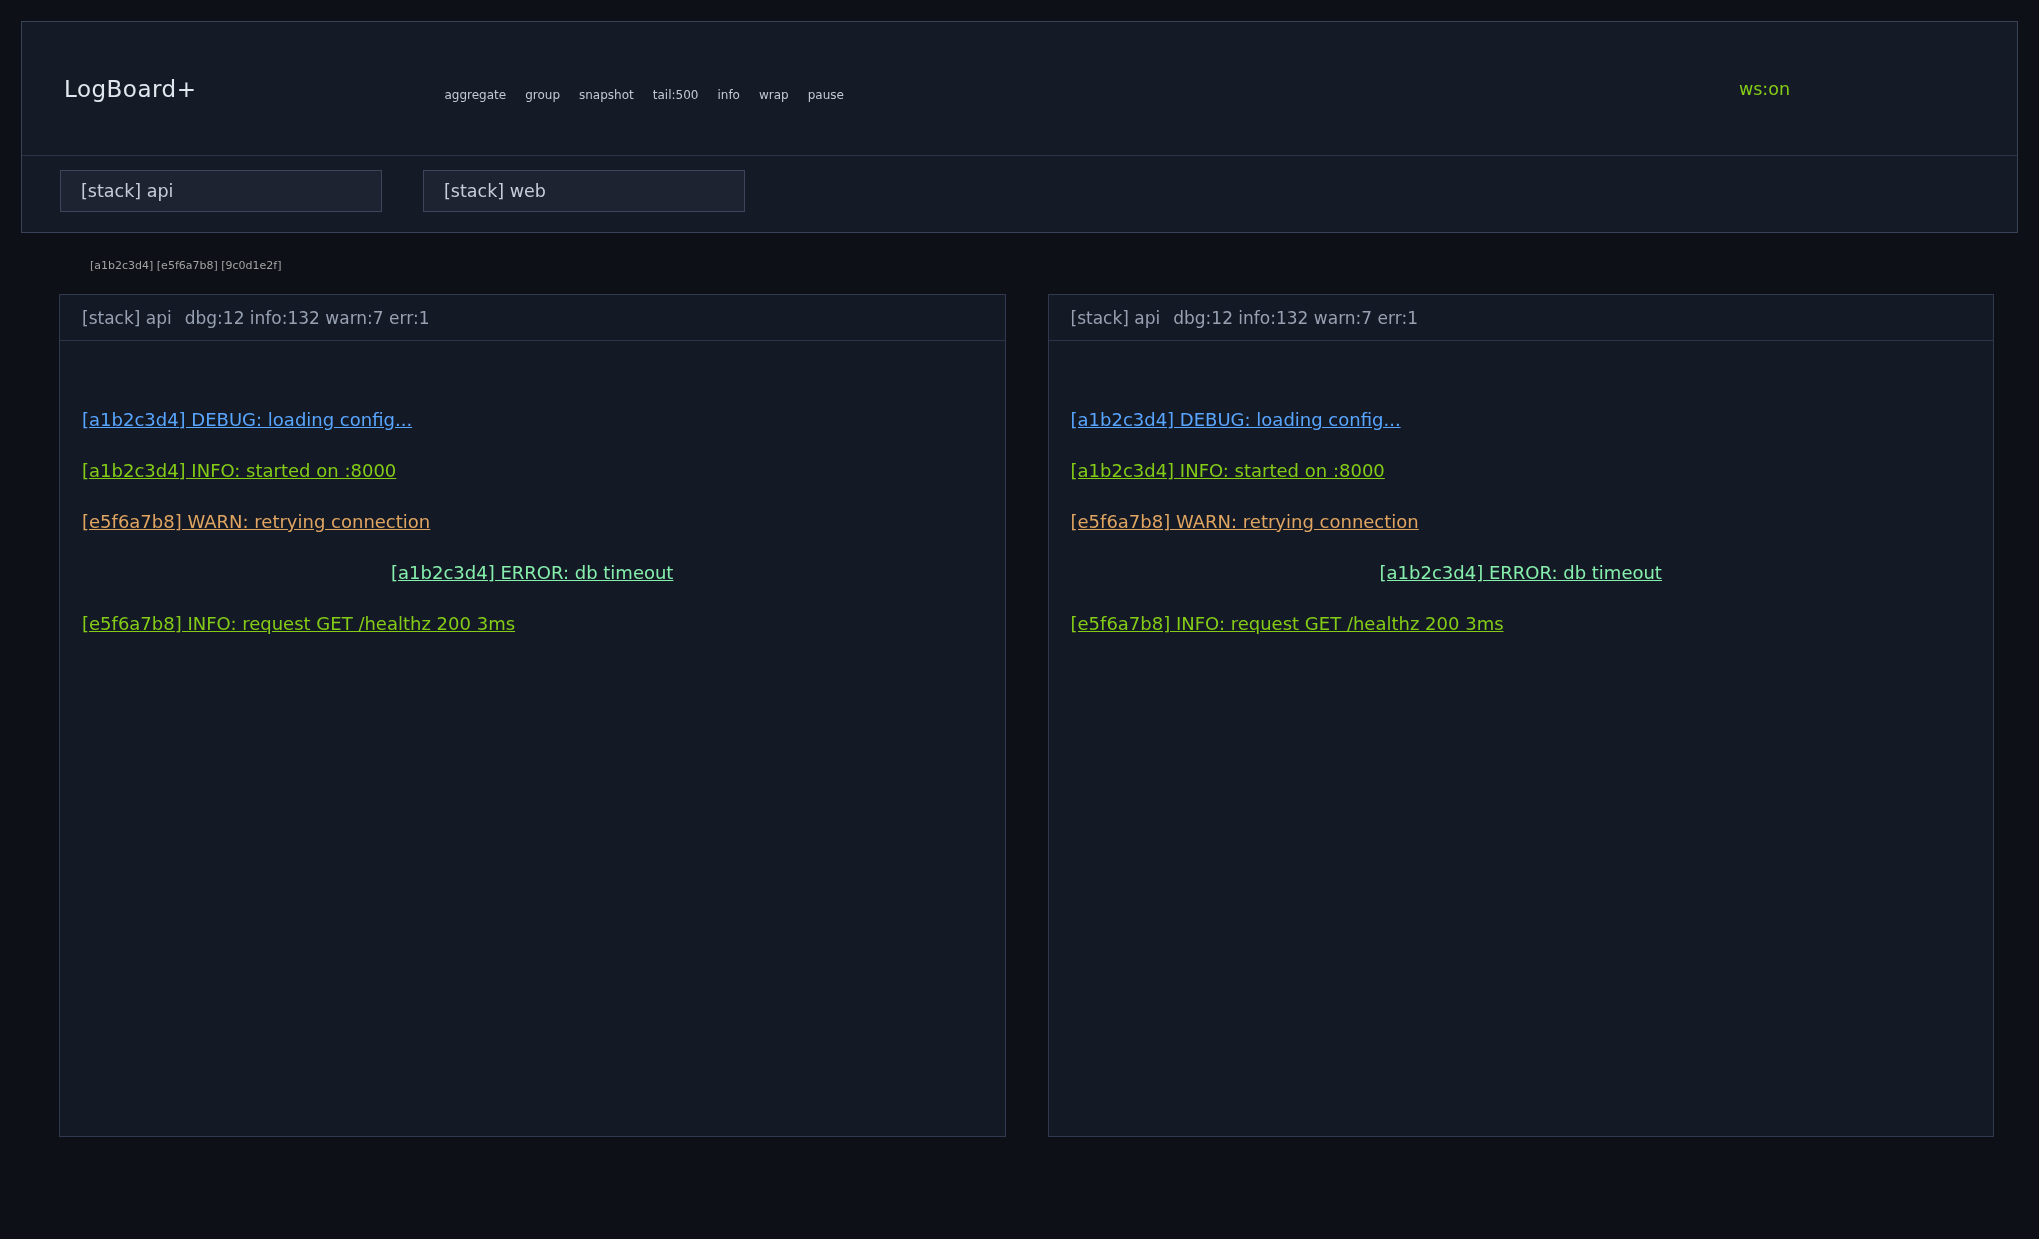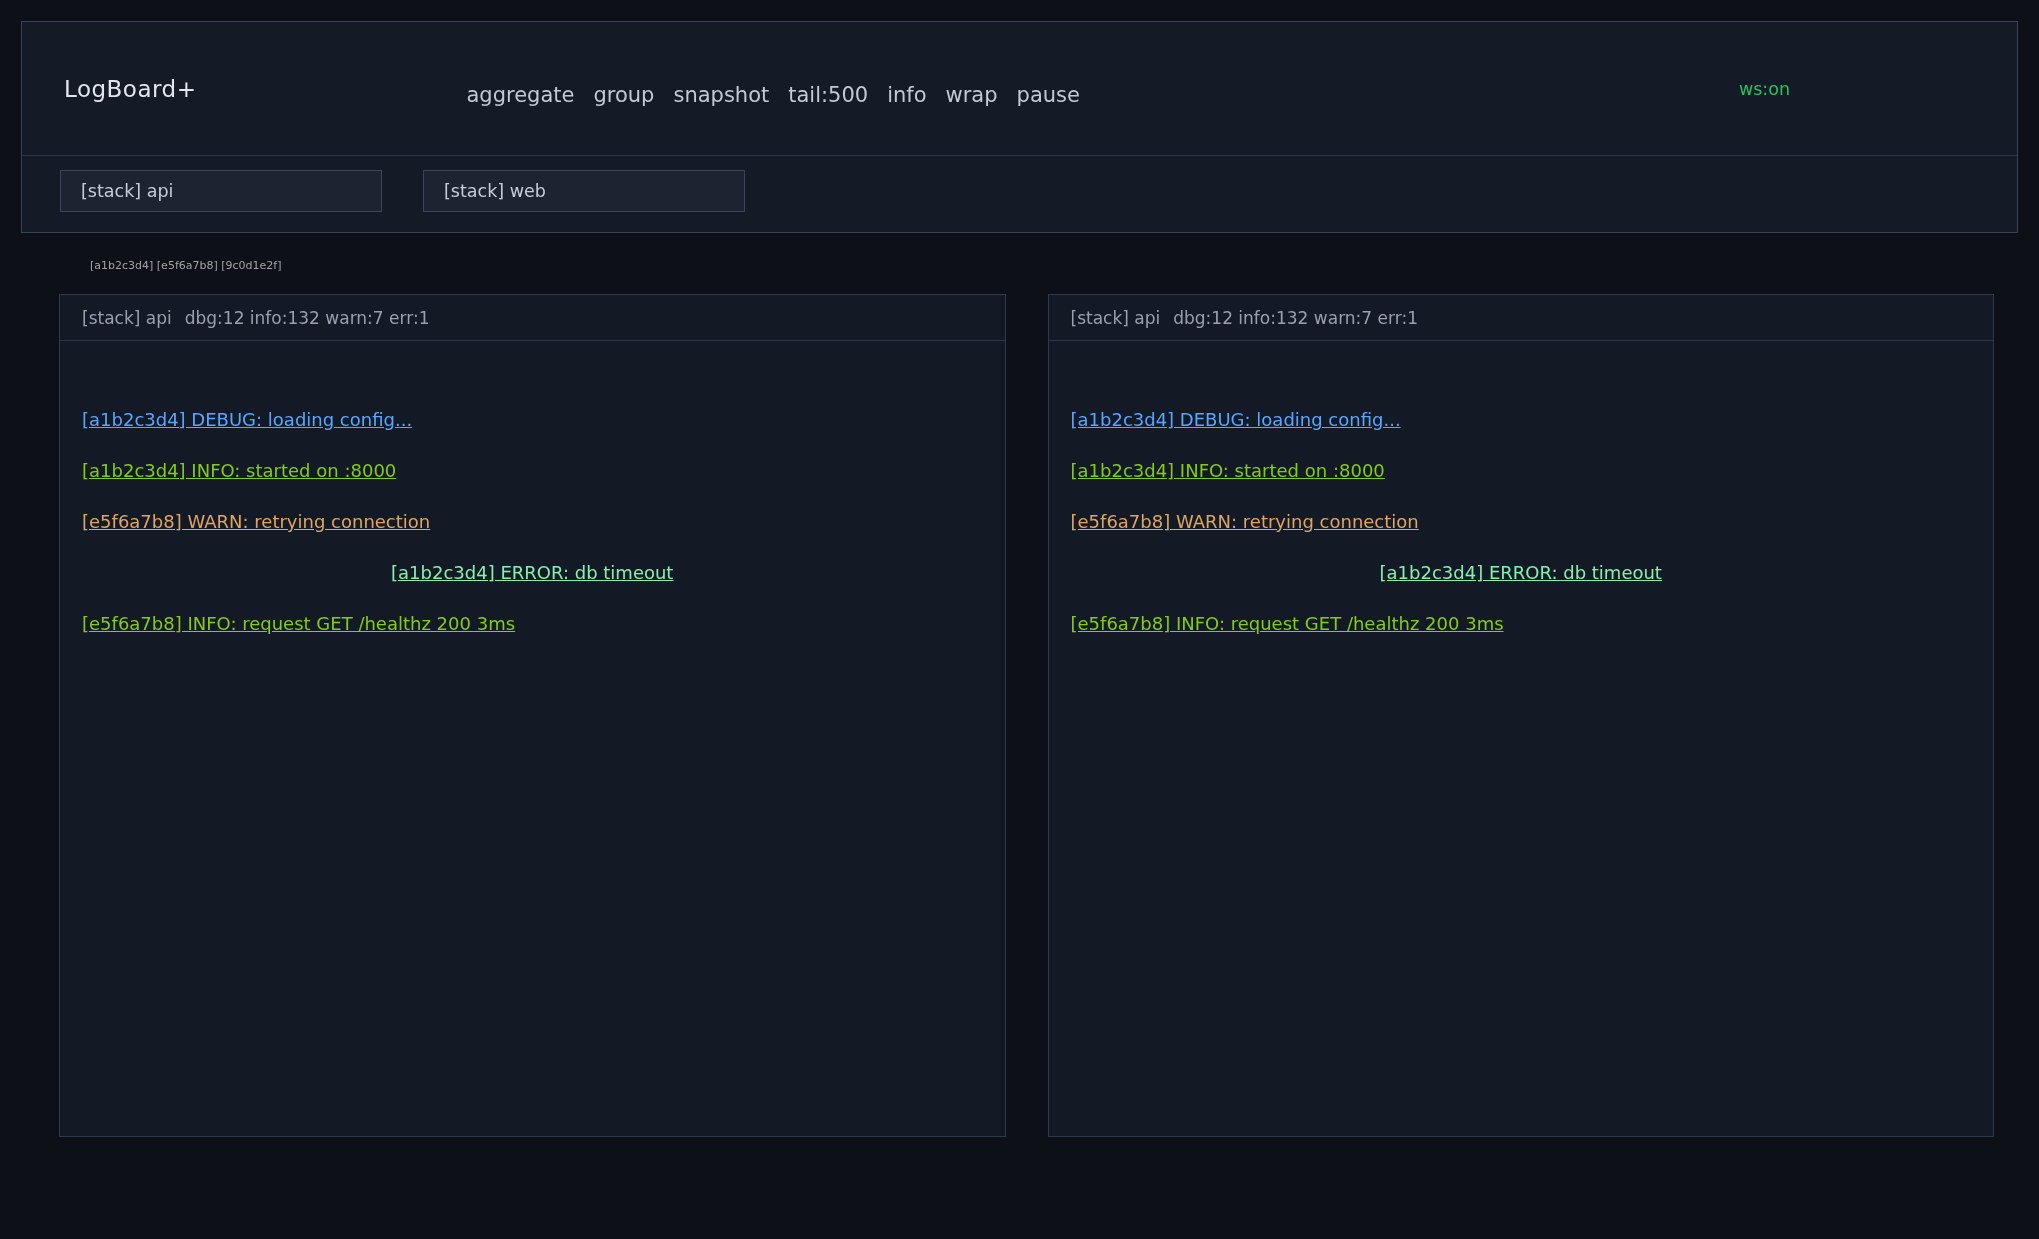"LogBoard+" .topbar-row { gap: 22px -> none }
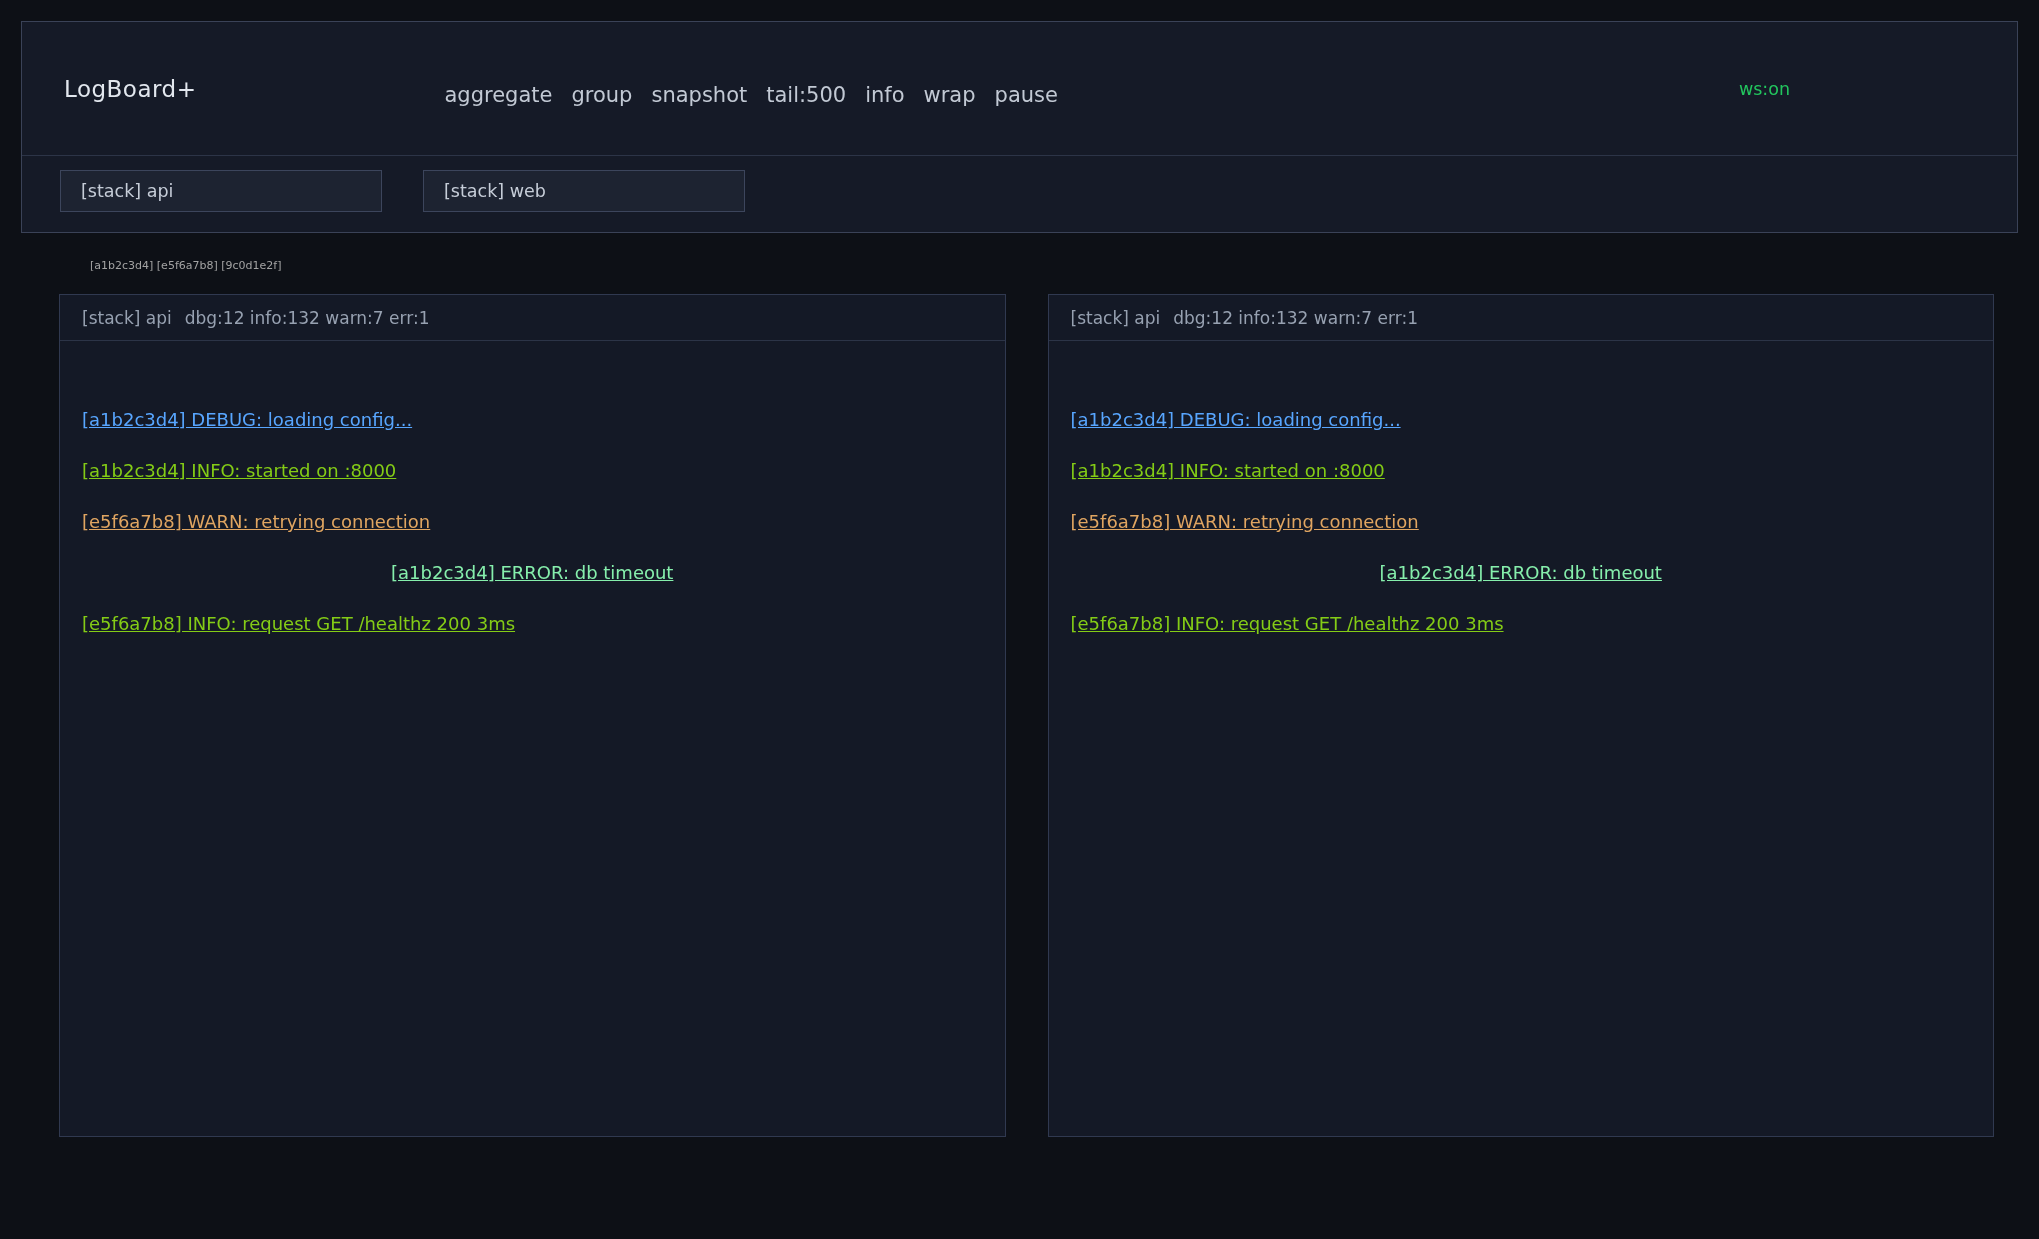"aggregate" .menu { font-size: 21px -> 12px }
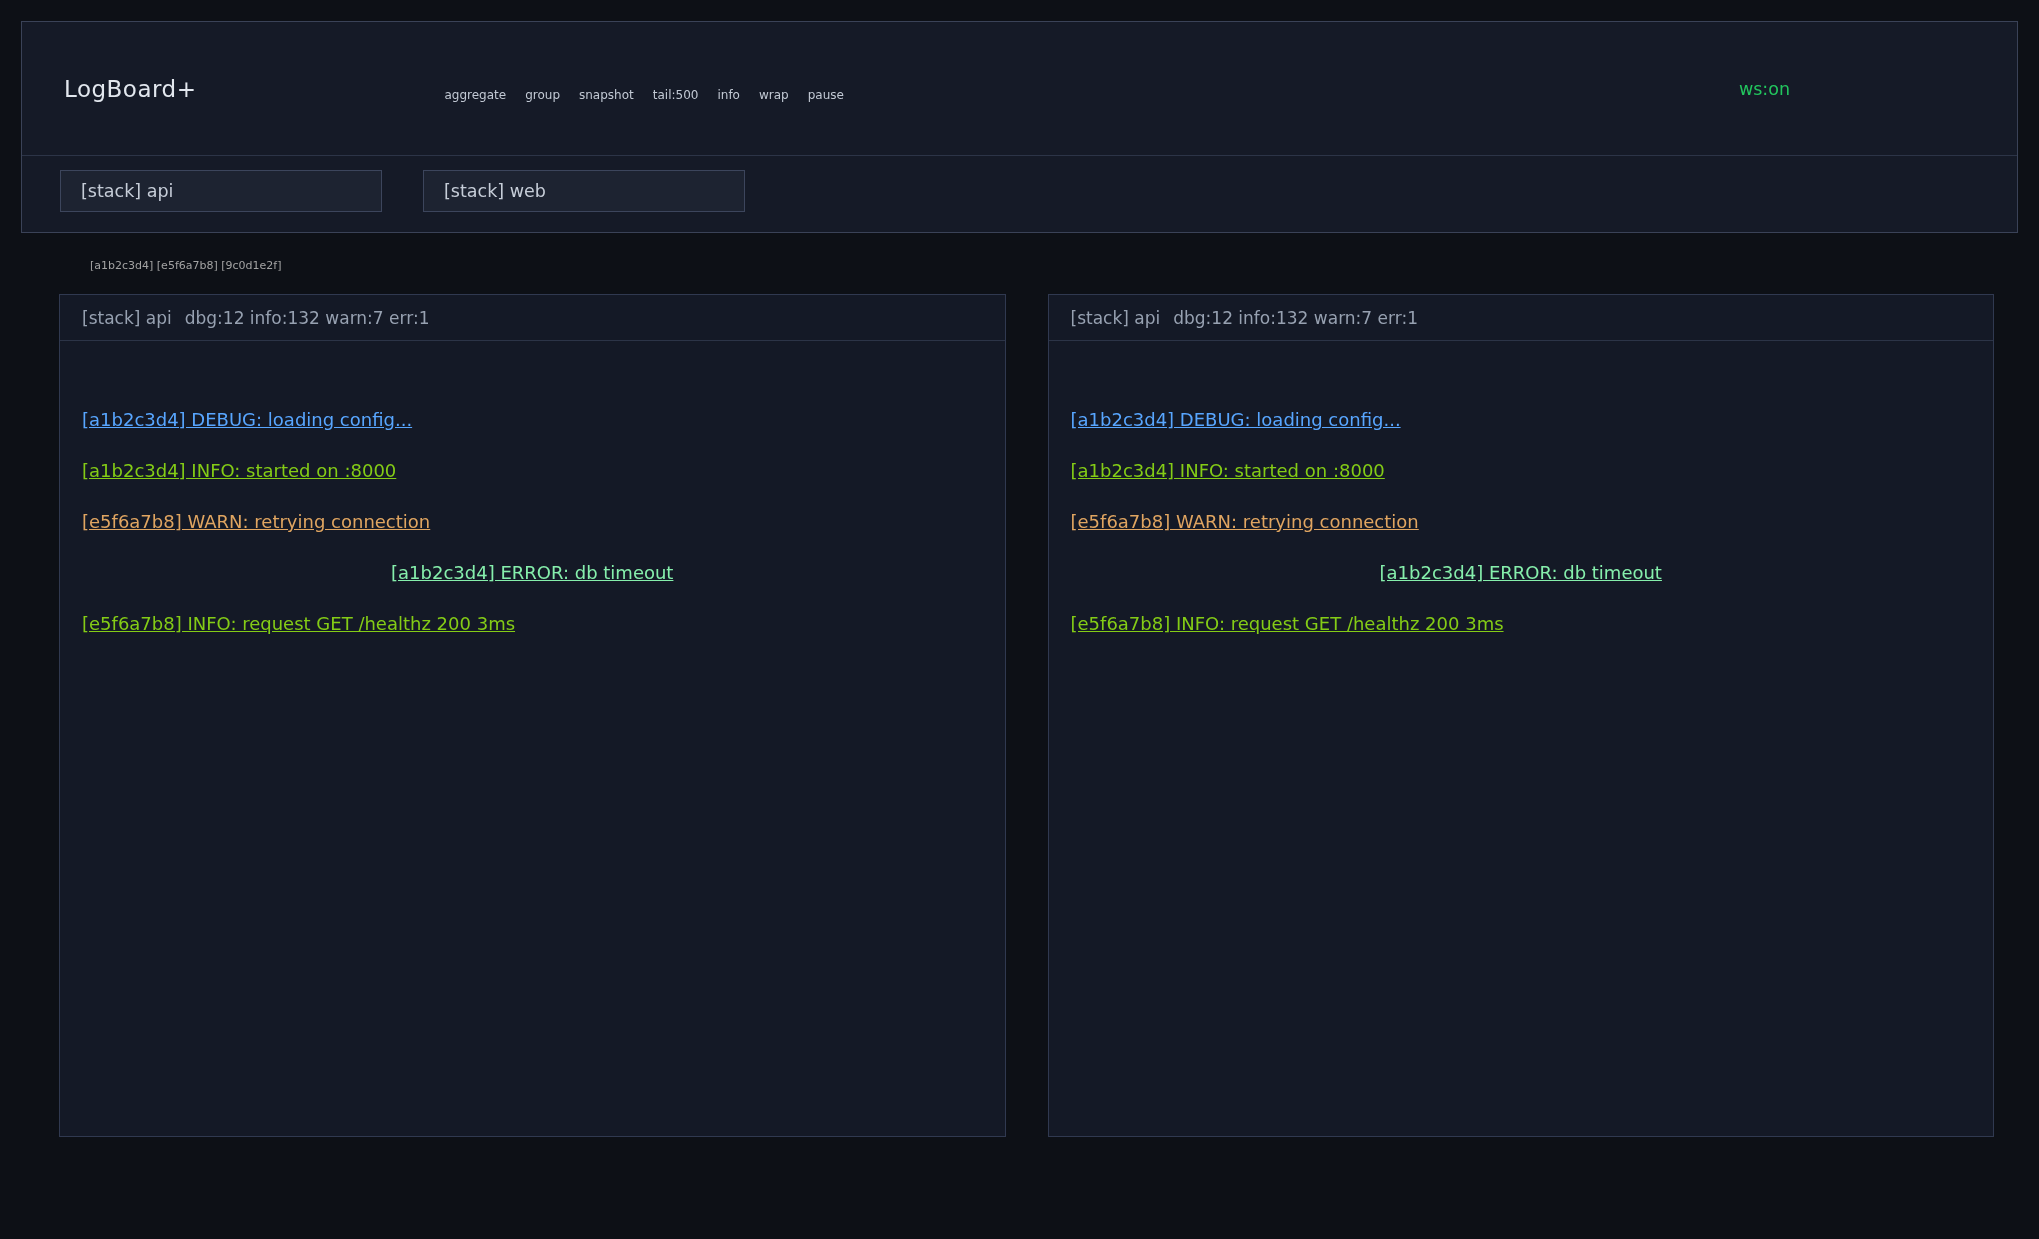"ws:on" .ws-status { color: #22c55e -> #84cc16 }
